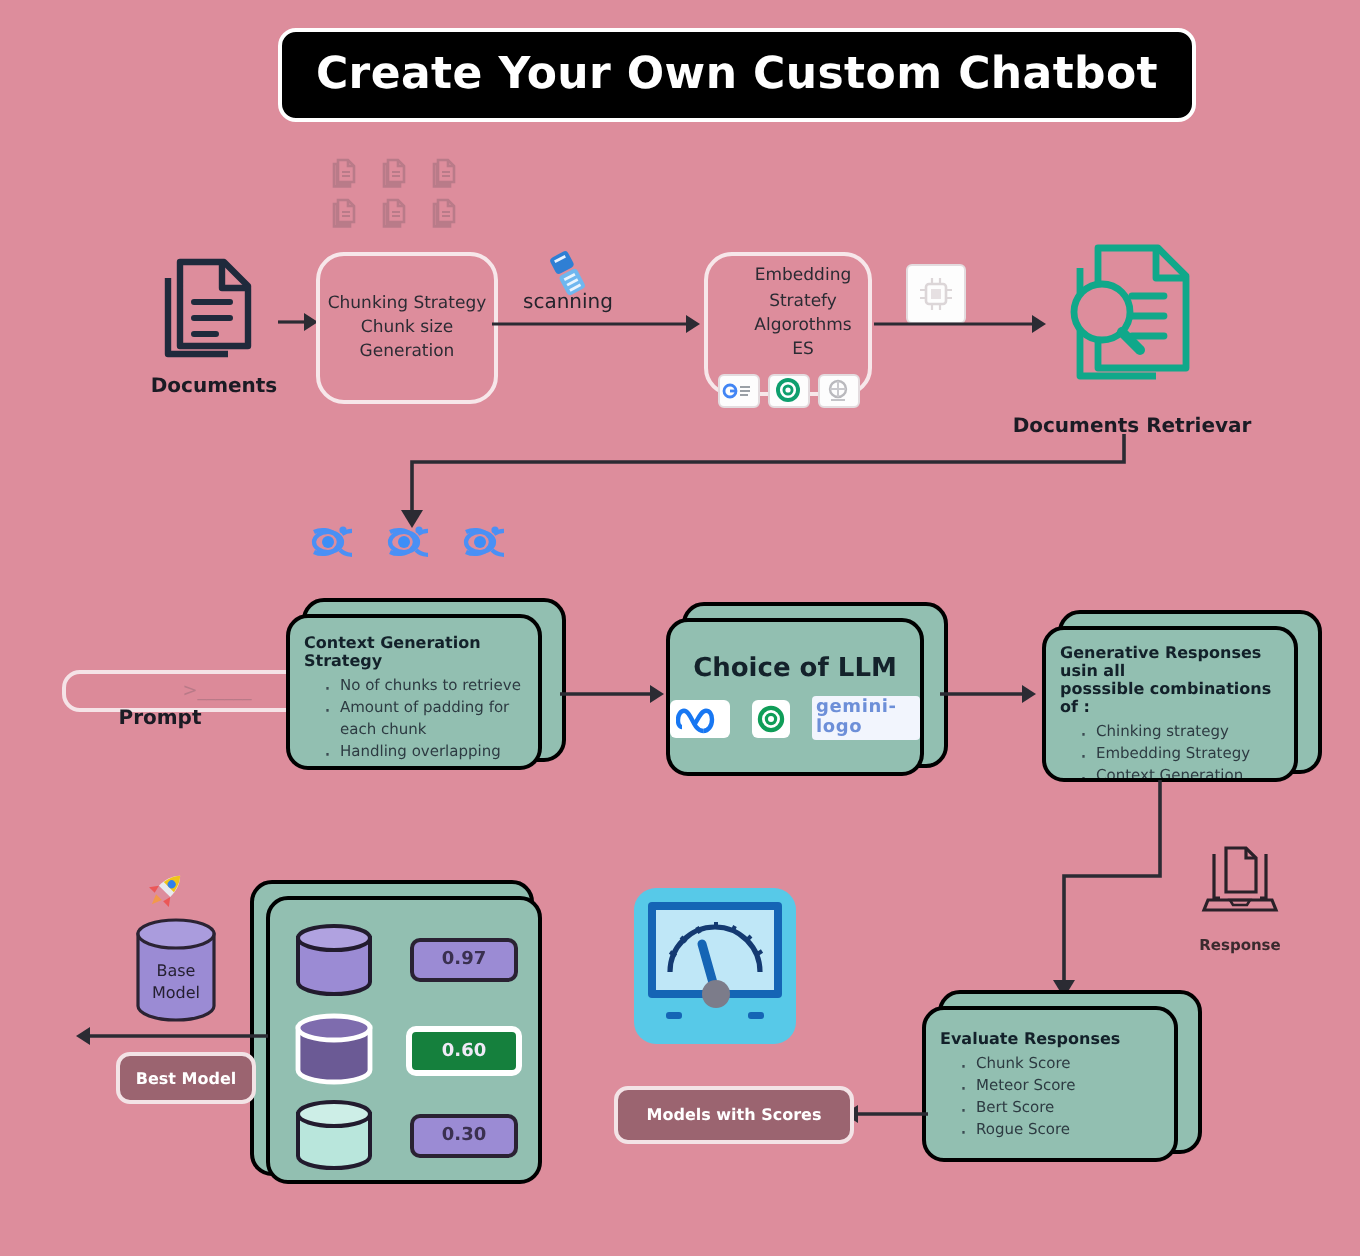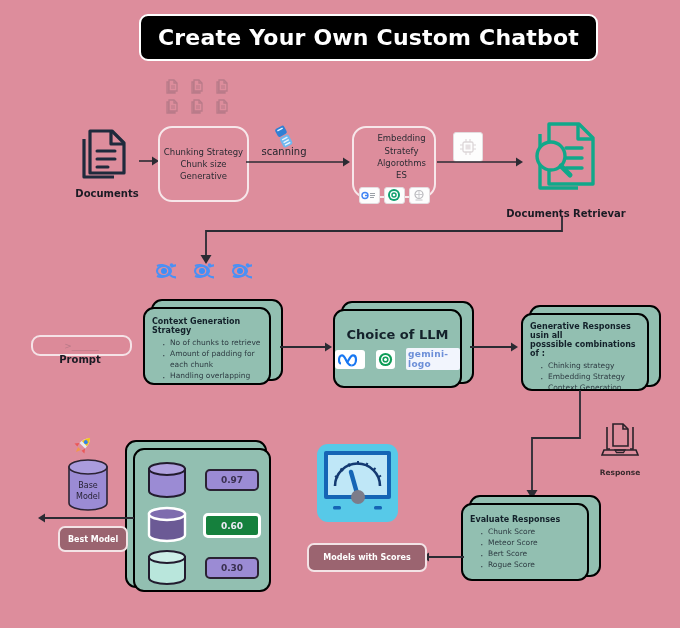"Generative" div { text: Generative -> Generation }
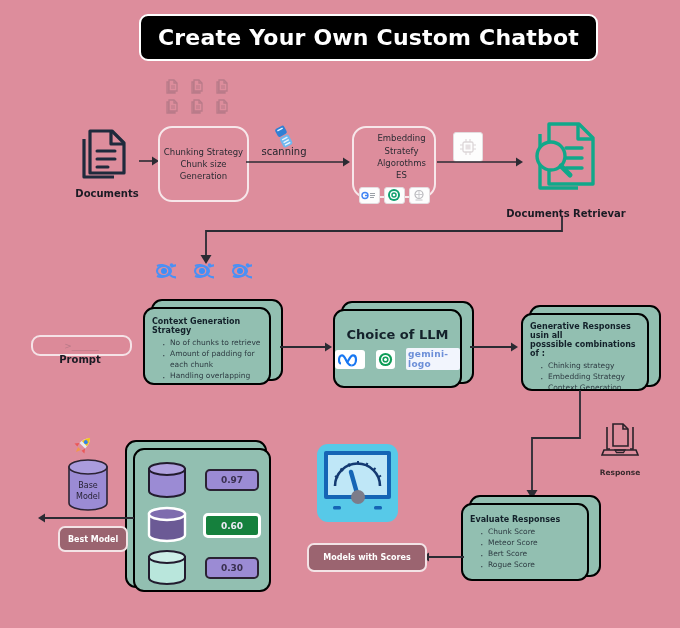">______" .promptbox { padding-left: none -> 27px }
